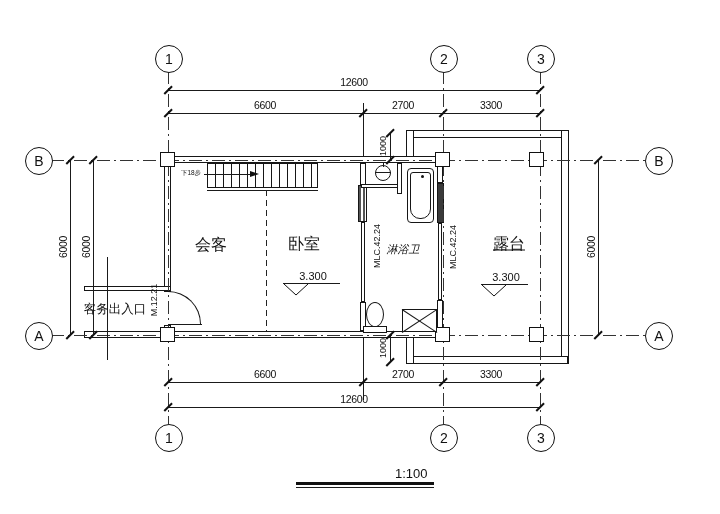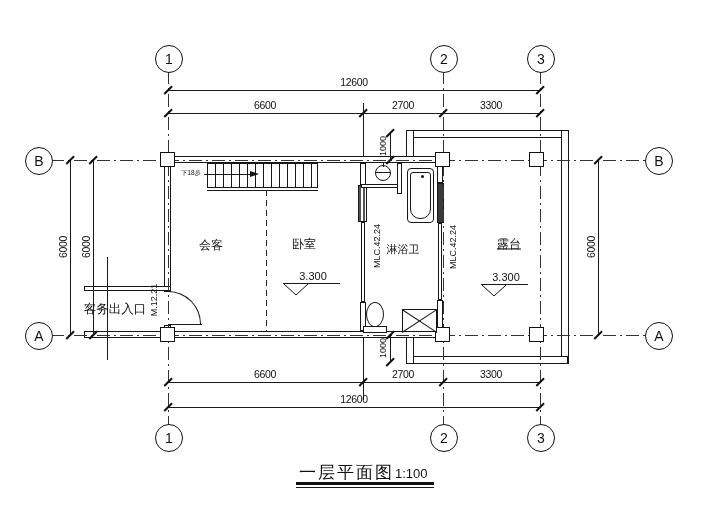"会客" .lbl { font-size: 12px -> 16px }
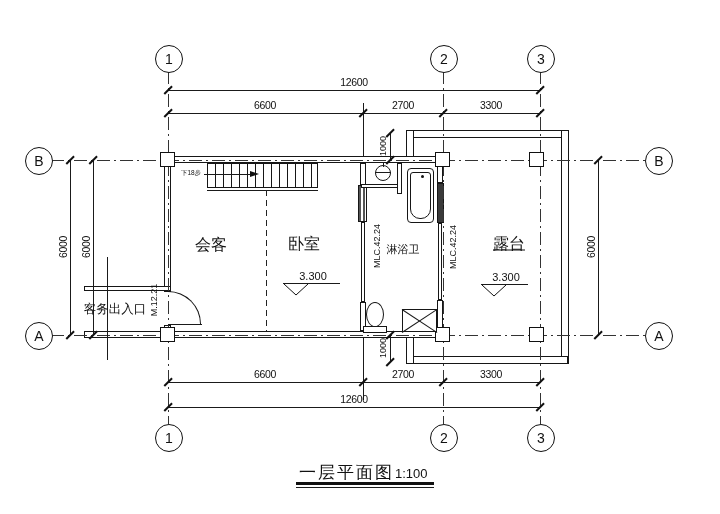"淋浴卫" div.lbl { font-style: none -> italic }
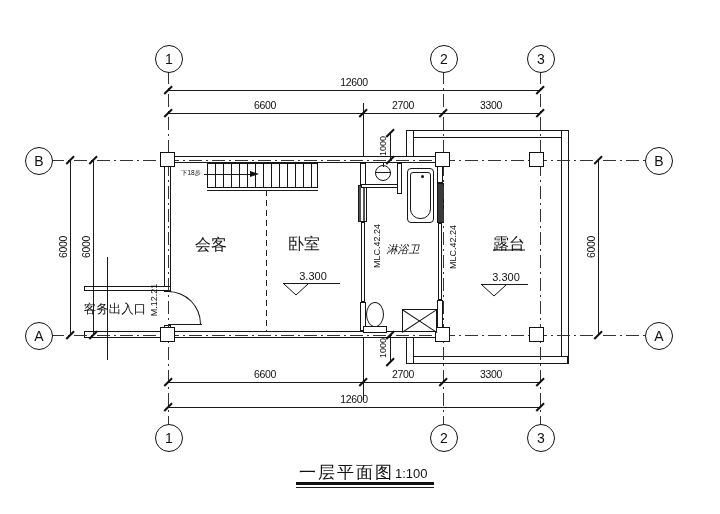"一层平面图" div.title-txt { html: <div>一层平面图</div> -> none }
